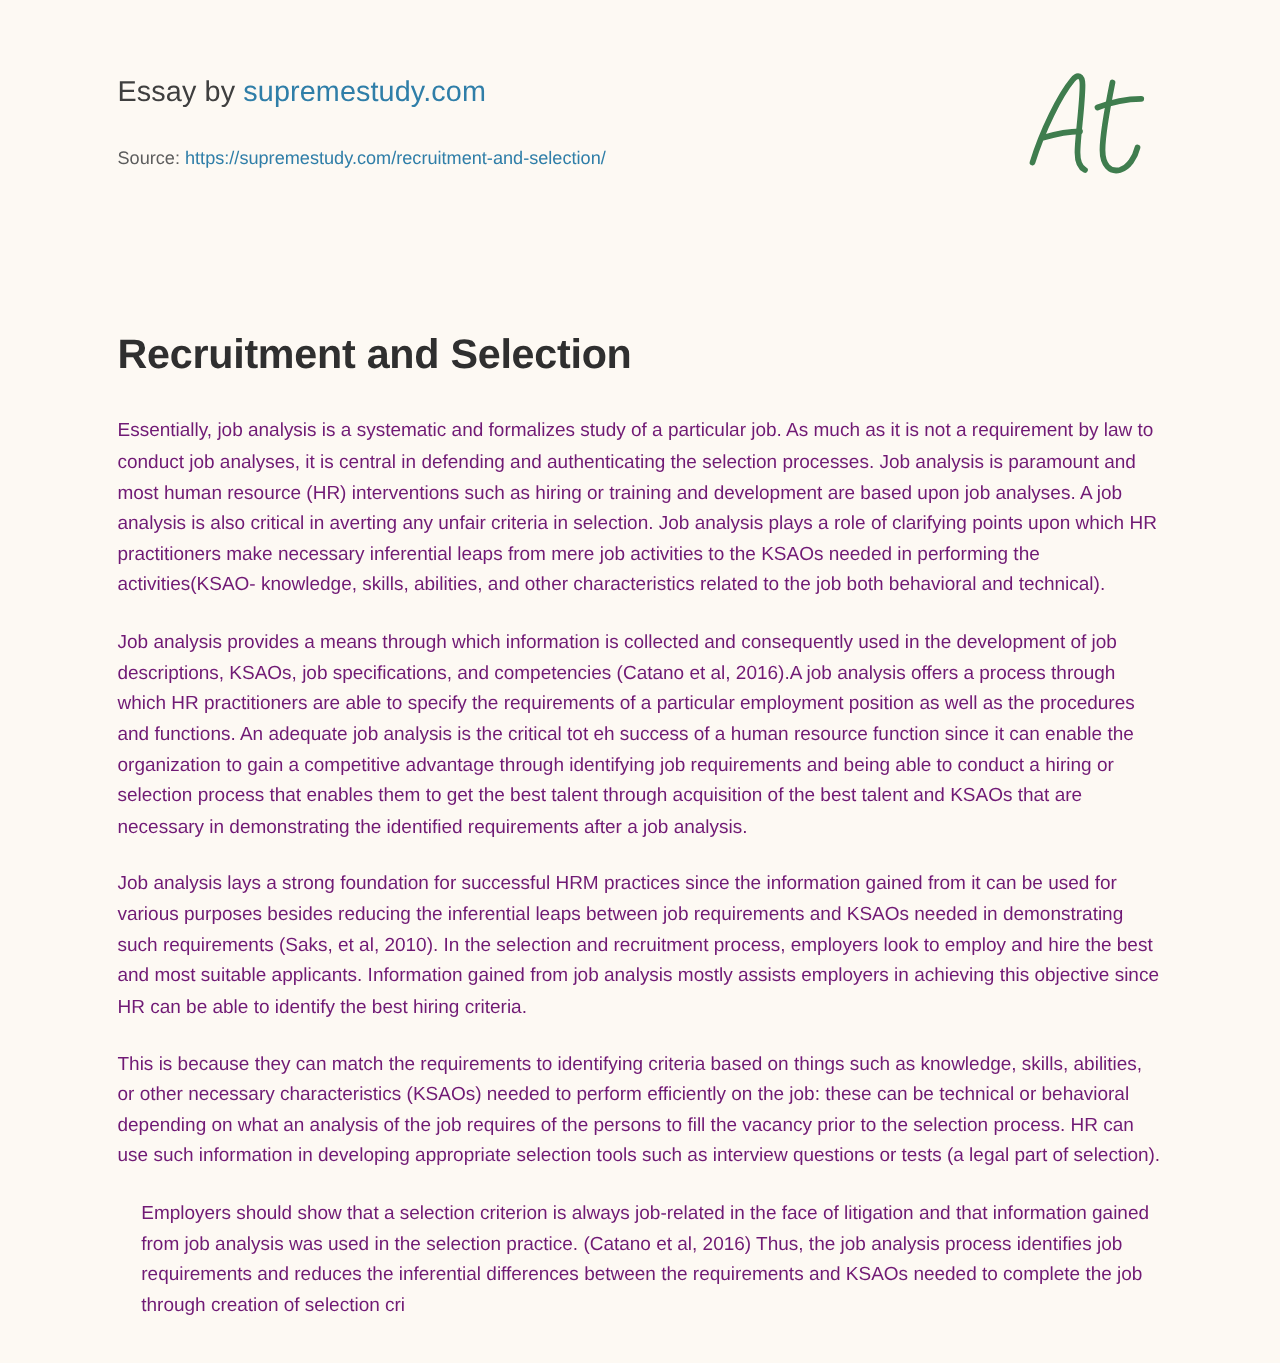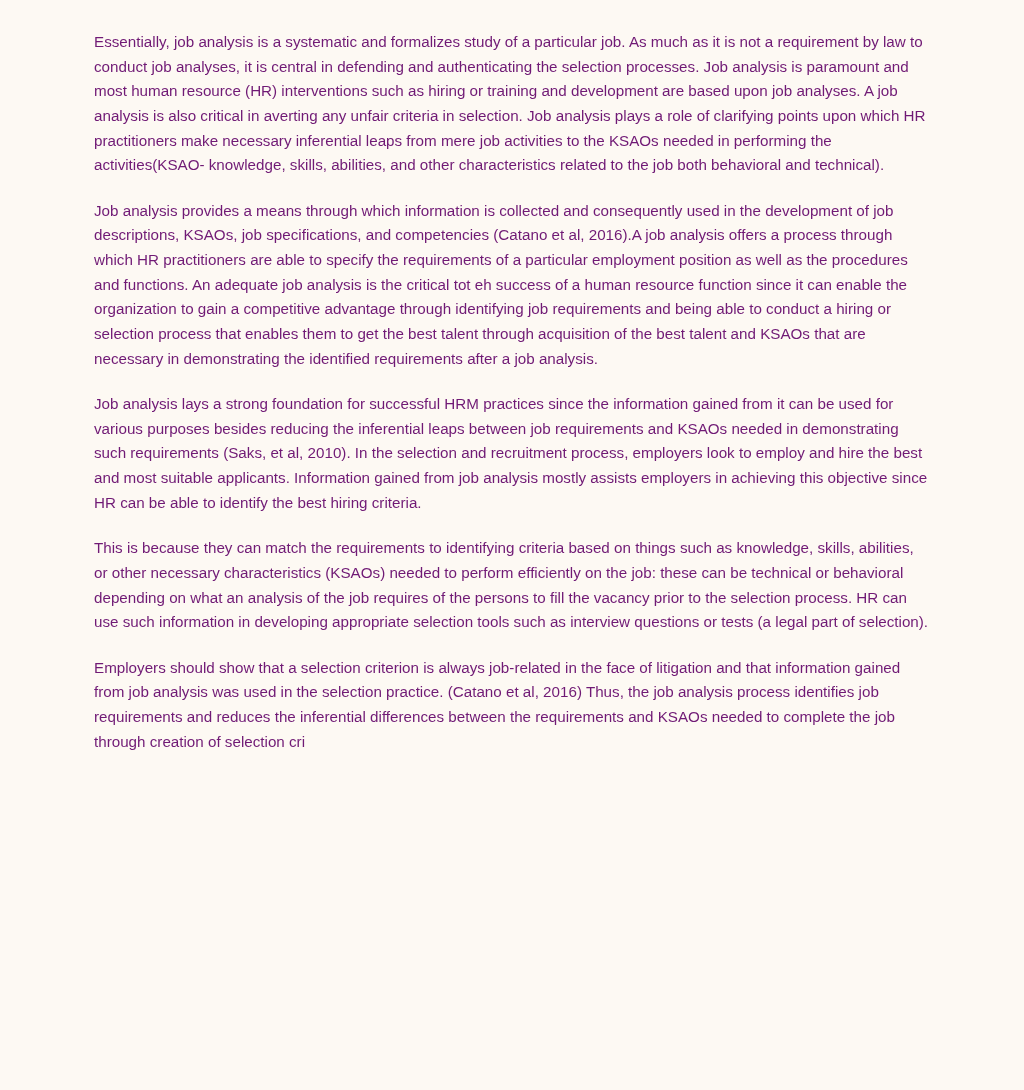"Essay by supremestudy.com" div.header { html: none -> <div> <div><span>Essay by </span><a>supremestudy.com</a></div> <div><span>Source: </span><a>https://supremestudy.com/recruitment-and-selection/</a></div> <div> <svg> <g> <path></path> <path></path> <path></path> <path></path> </g> </svg> </div> </div> }
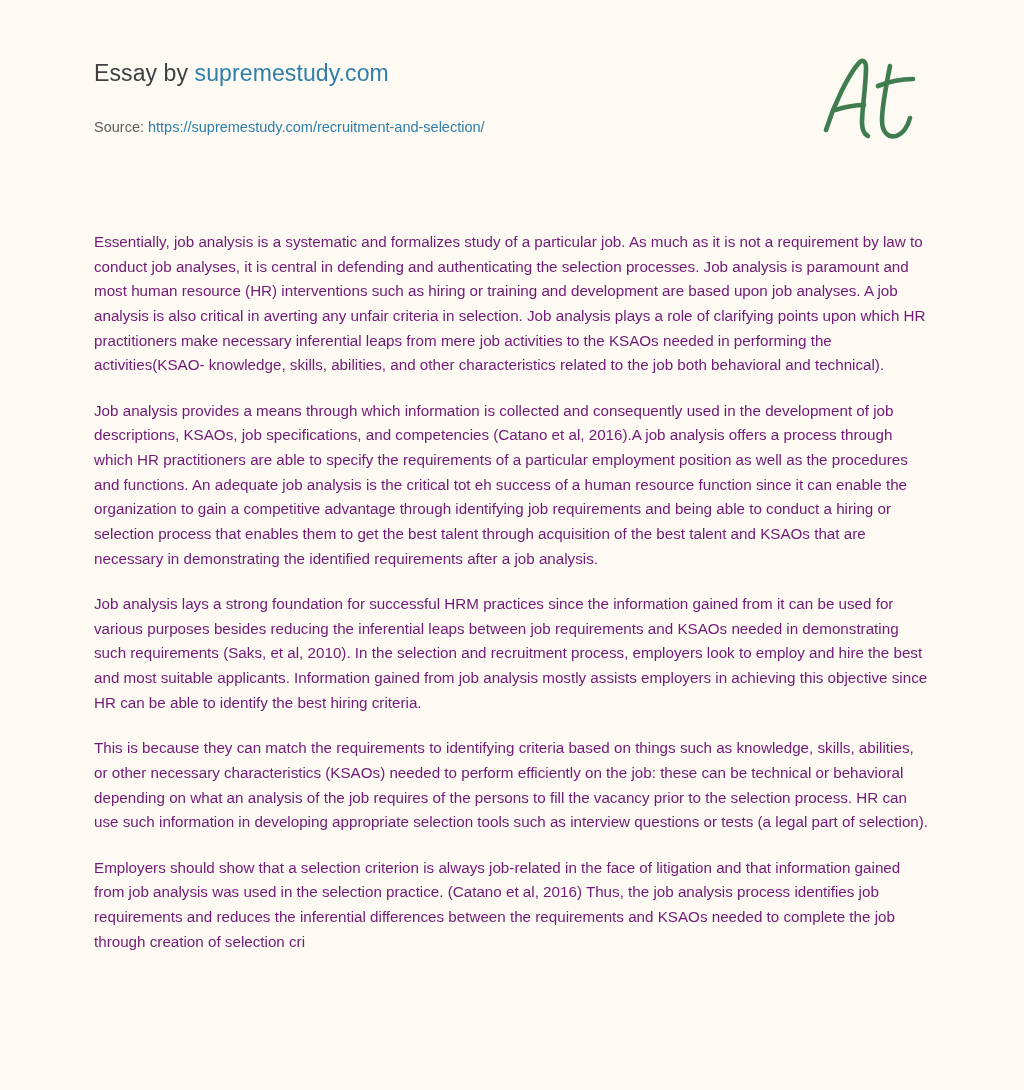"Recruitment and Selection" h1.title { html: none -> <h1>Recruitment and Selection</h1> }
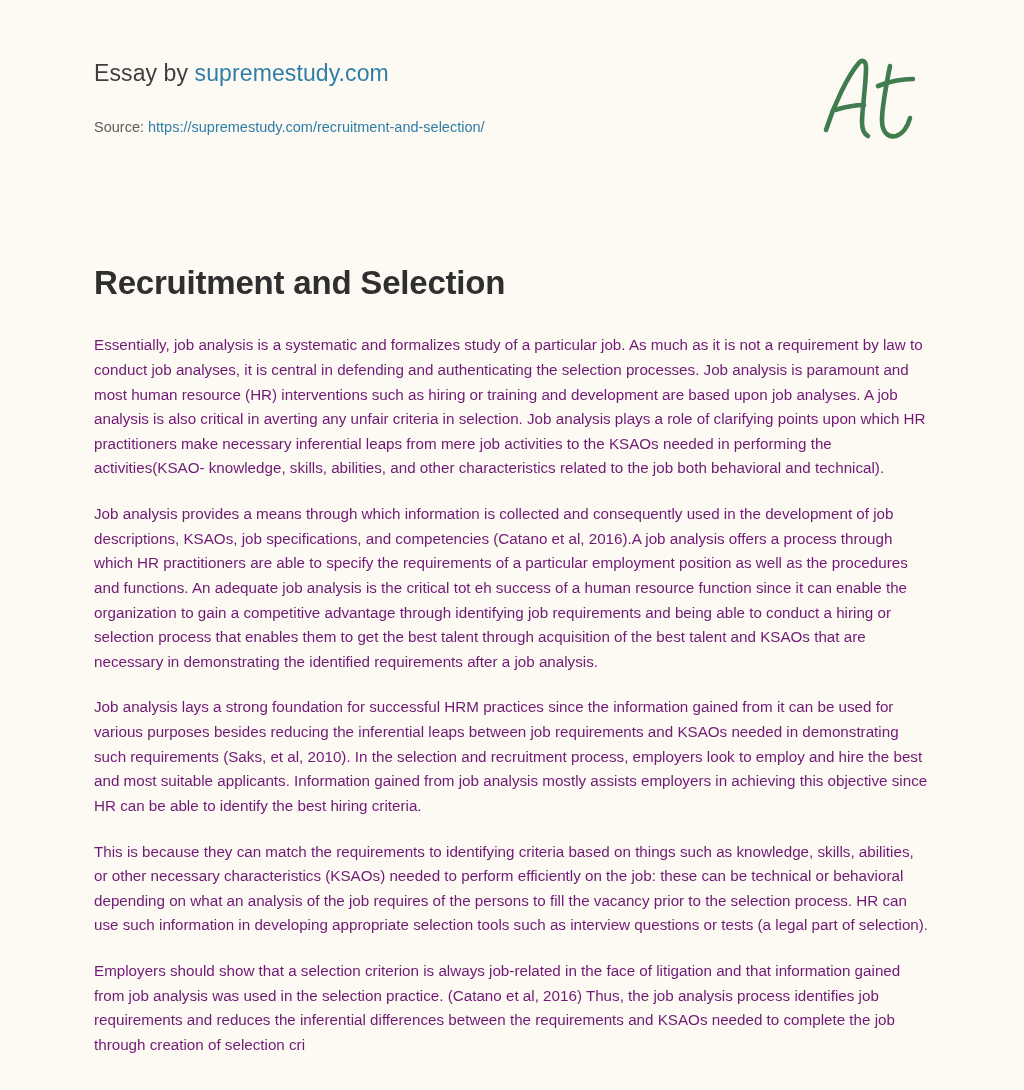"Employers should show that a" .body-copy p:last-child { margin-left: none -> 19px }
